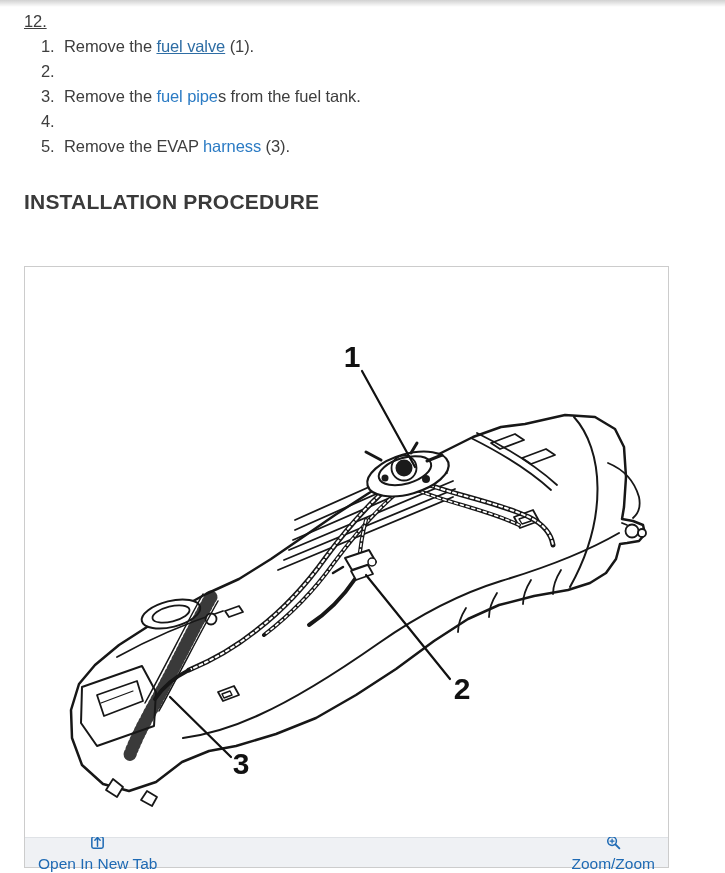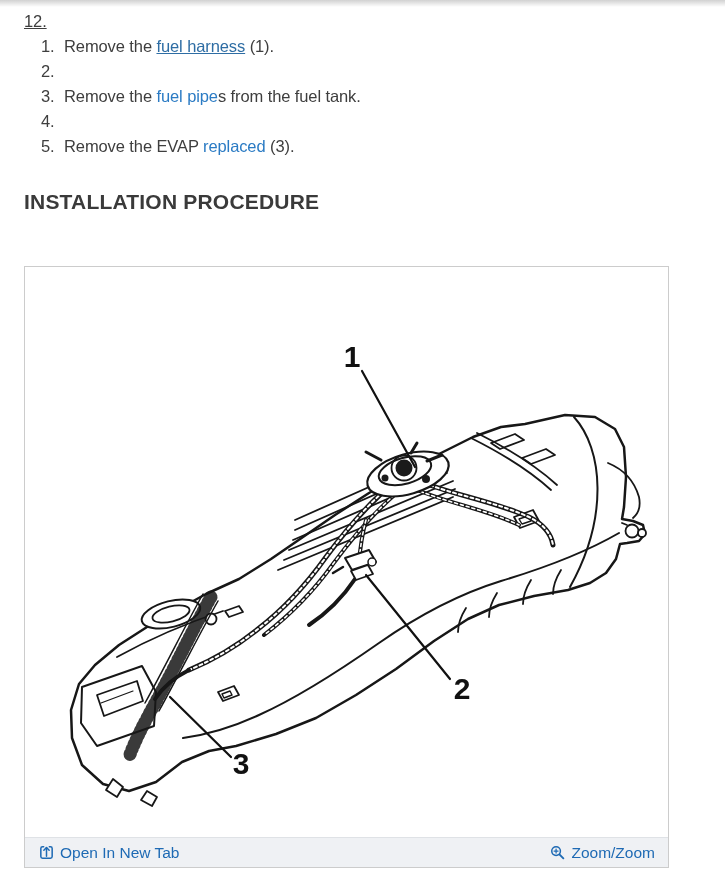"fuel harness" a.link-dark { text: harness -> valve }
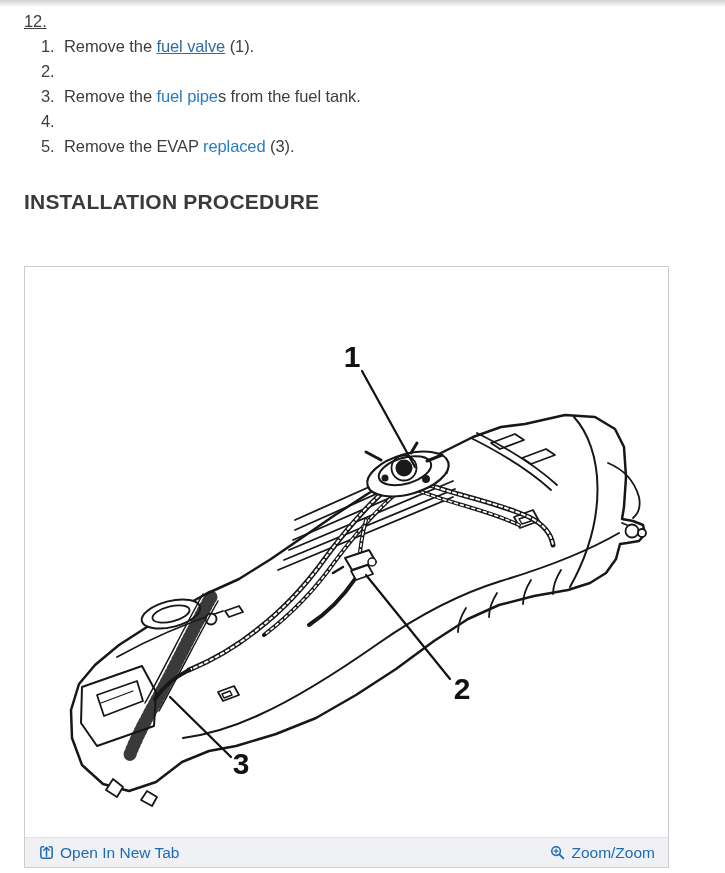"replaced" a.link { text: replaced -> harness }
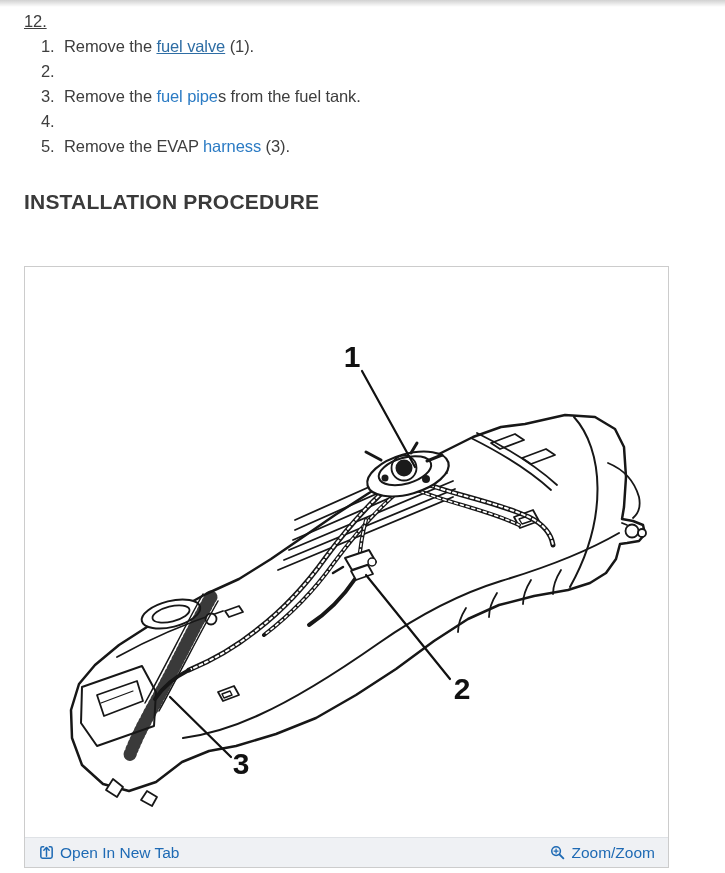"Open In New Tab" .toolbar-link { flex-direction: none -> column }
